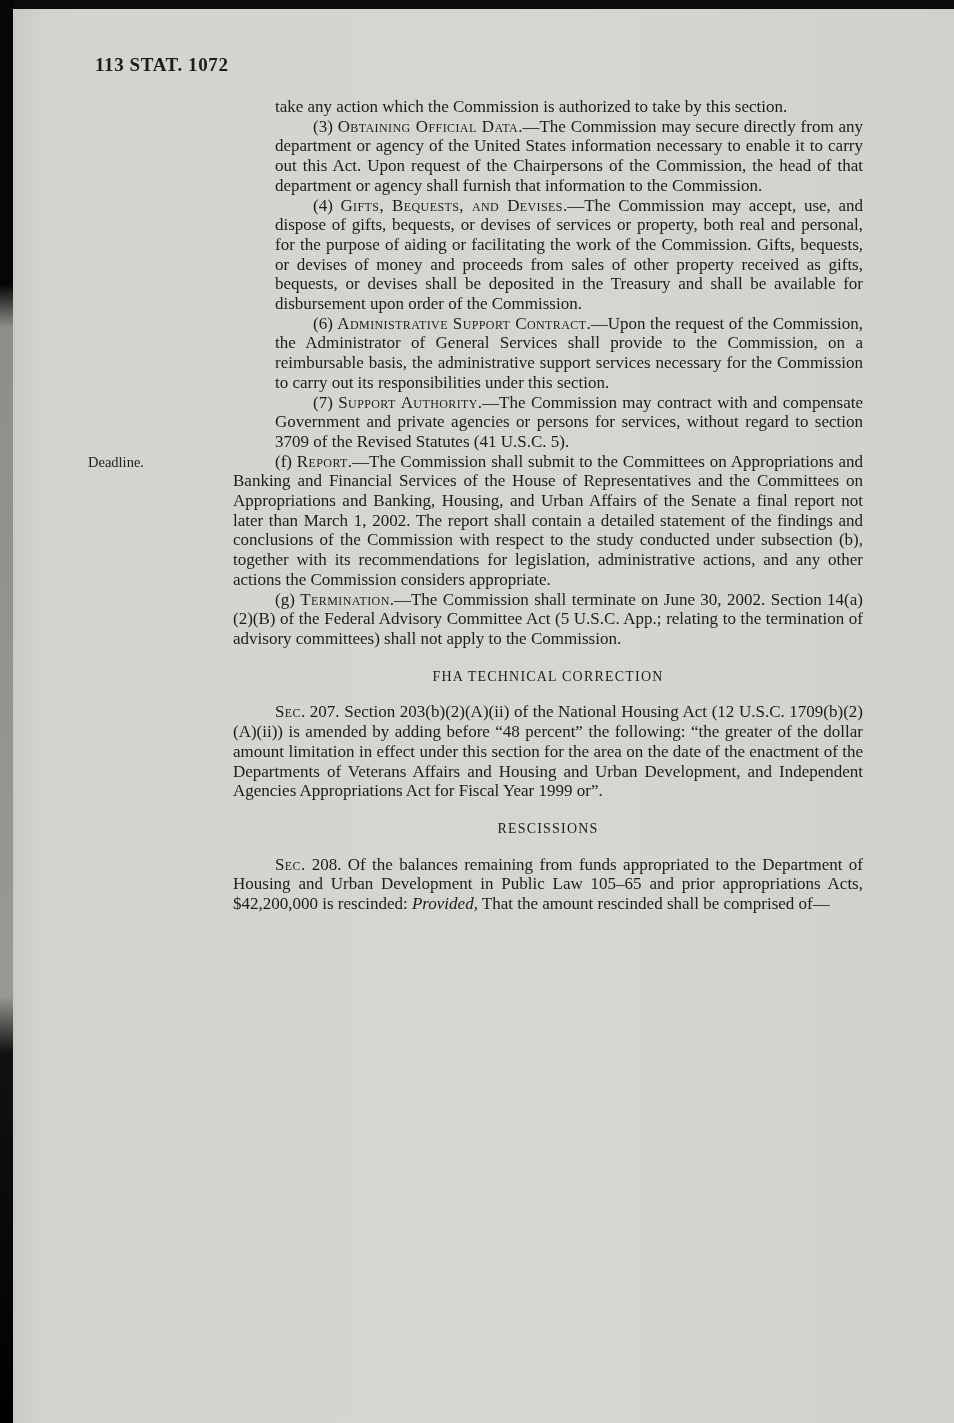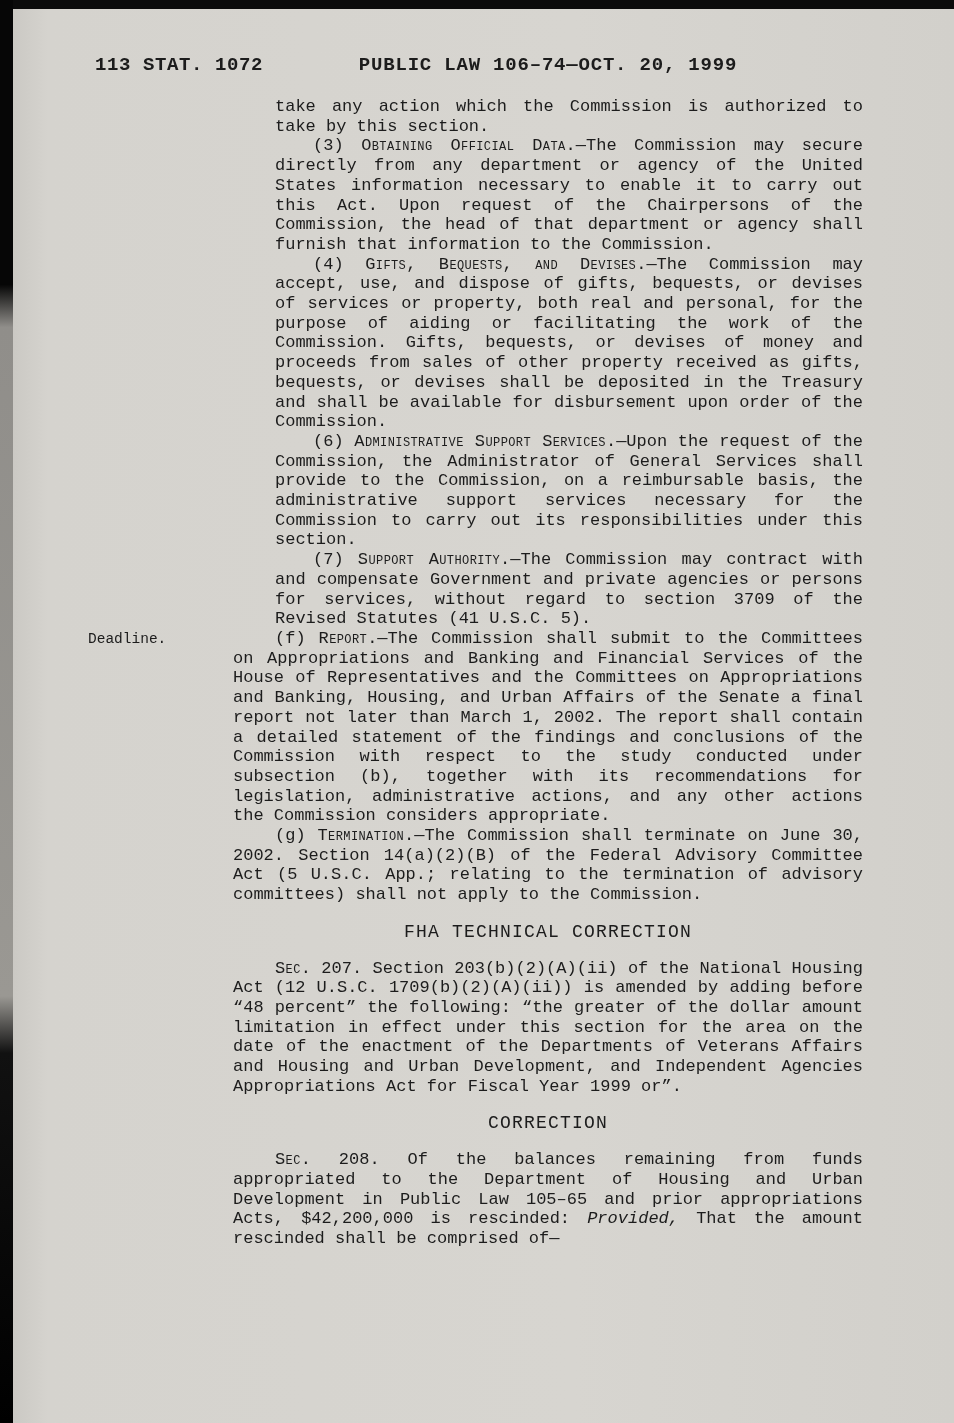"113 STAT. 1072" .page { font-family: Liberation Mono, monospace -> Liberation Serif, serif }
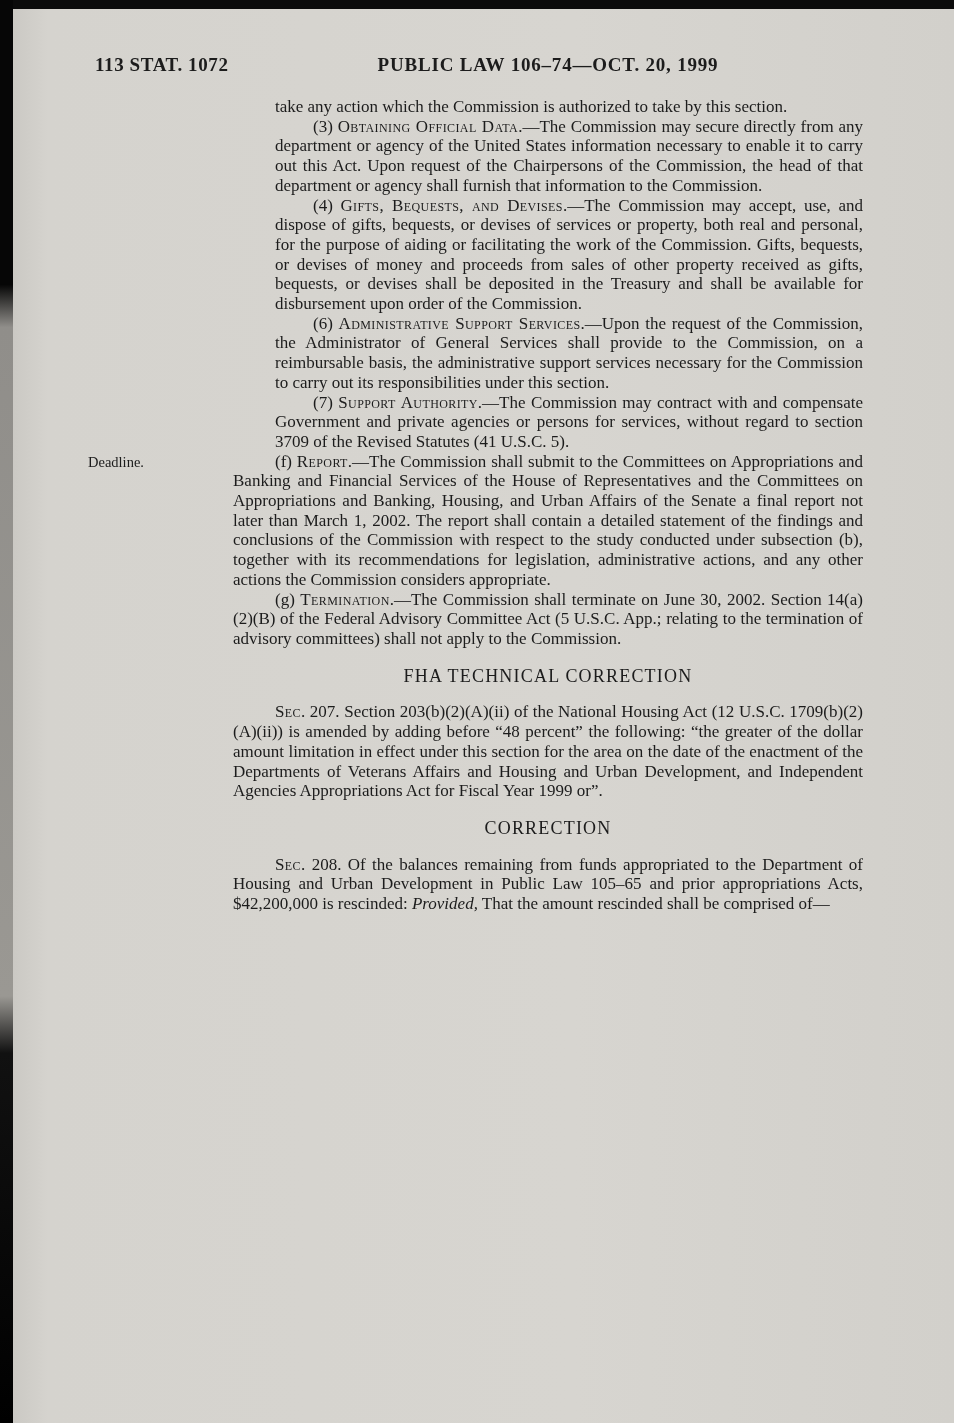"PUBLIC LAW 106–74—OCT. 20, 1999" span.header-center { html: <span>PUBLIC LAW 106–74—OCT. 20, 1999</span> -> none }
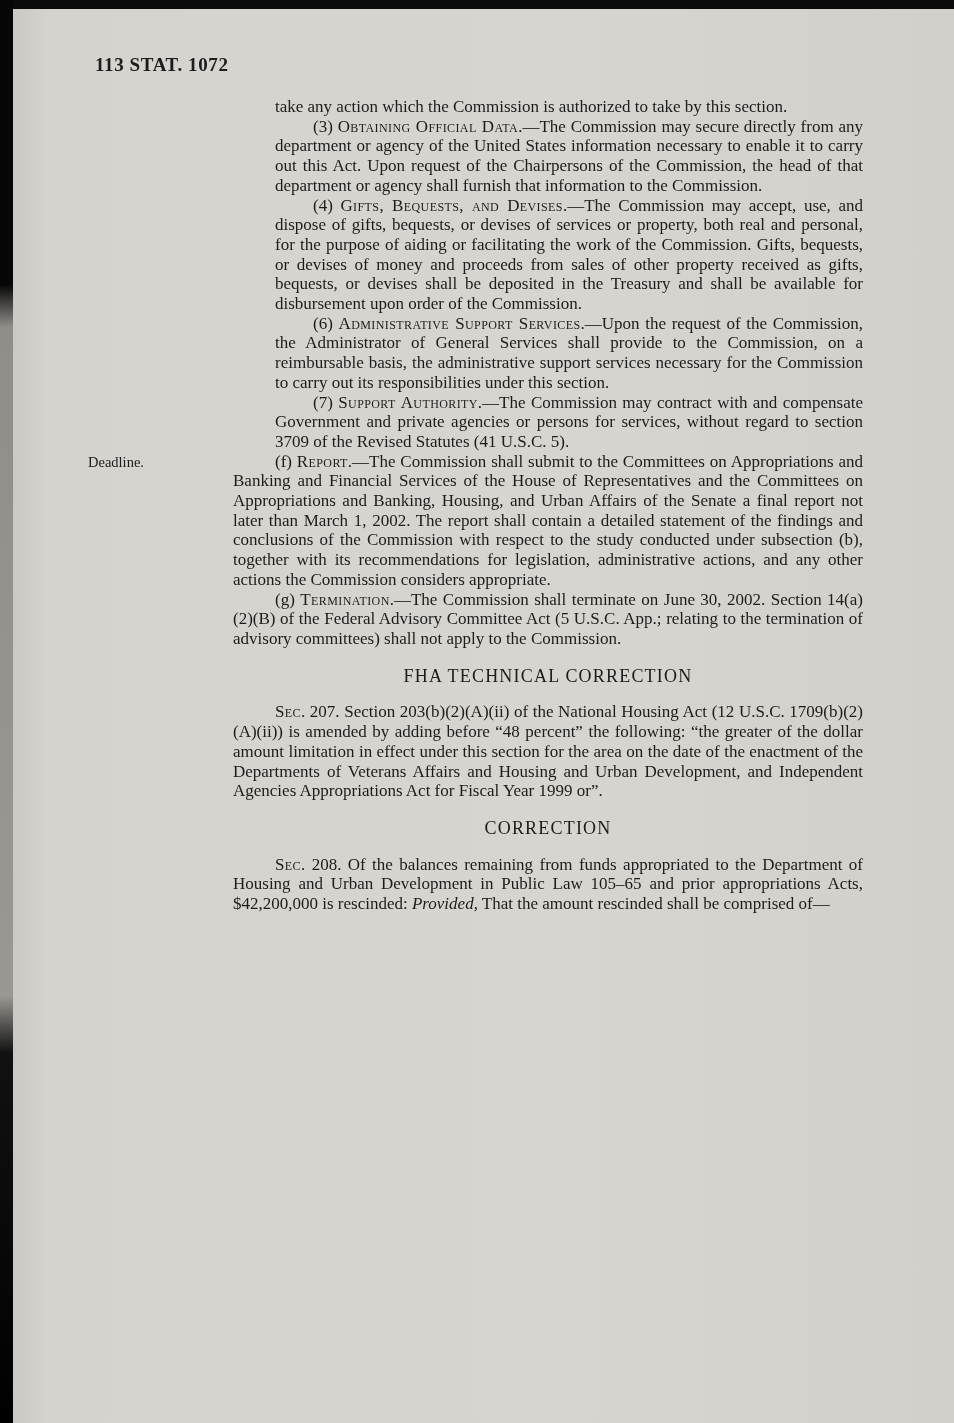"Administrative Support Services" span.sc { text: Services -> Contract }
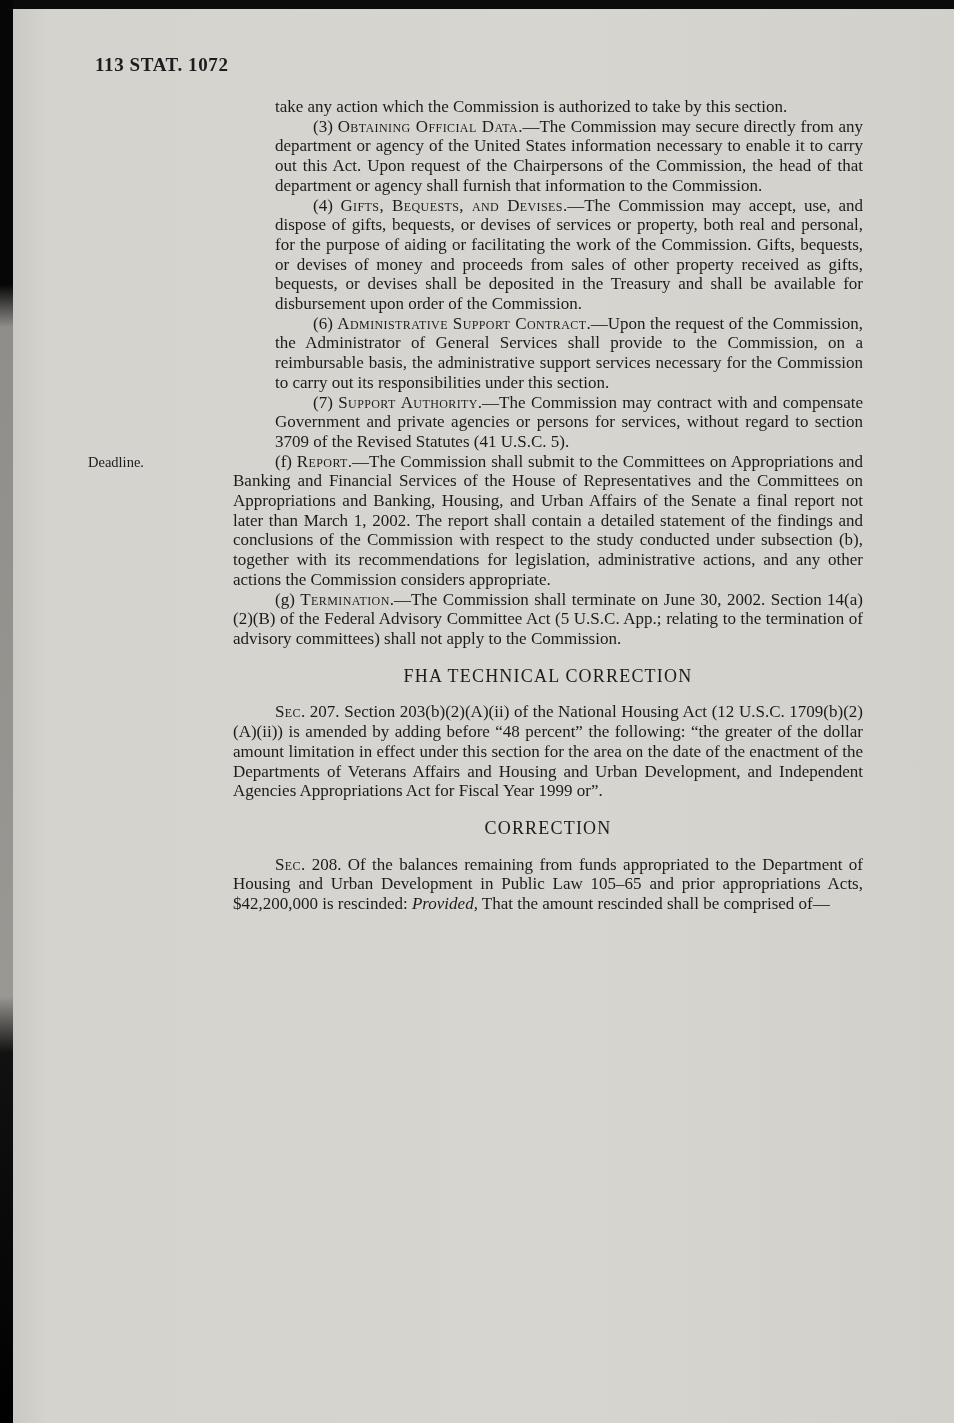"FHA TECHNICAL CORRECTION" .heading { font-size: 18px -> 14px }
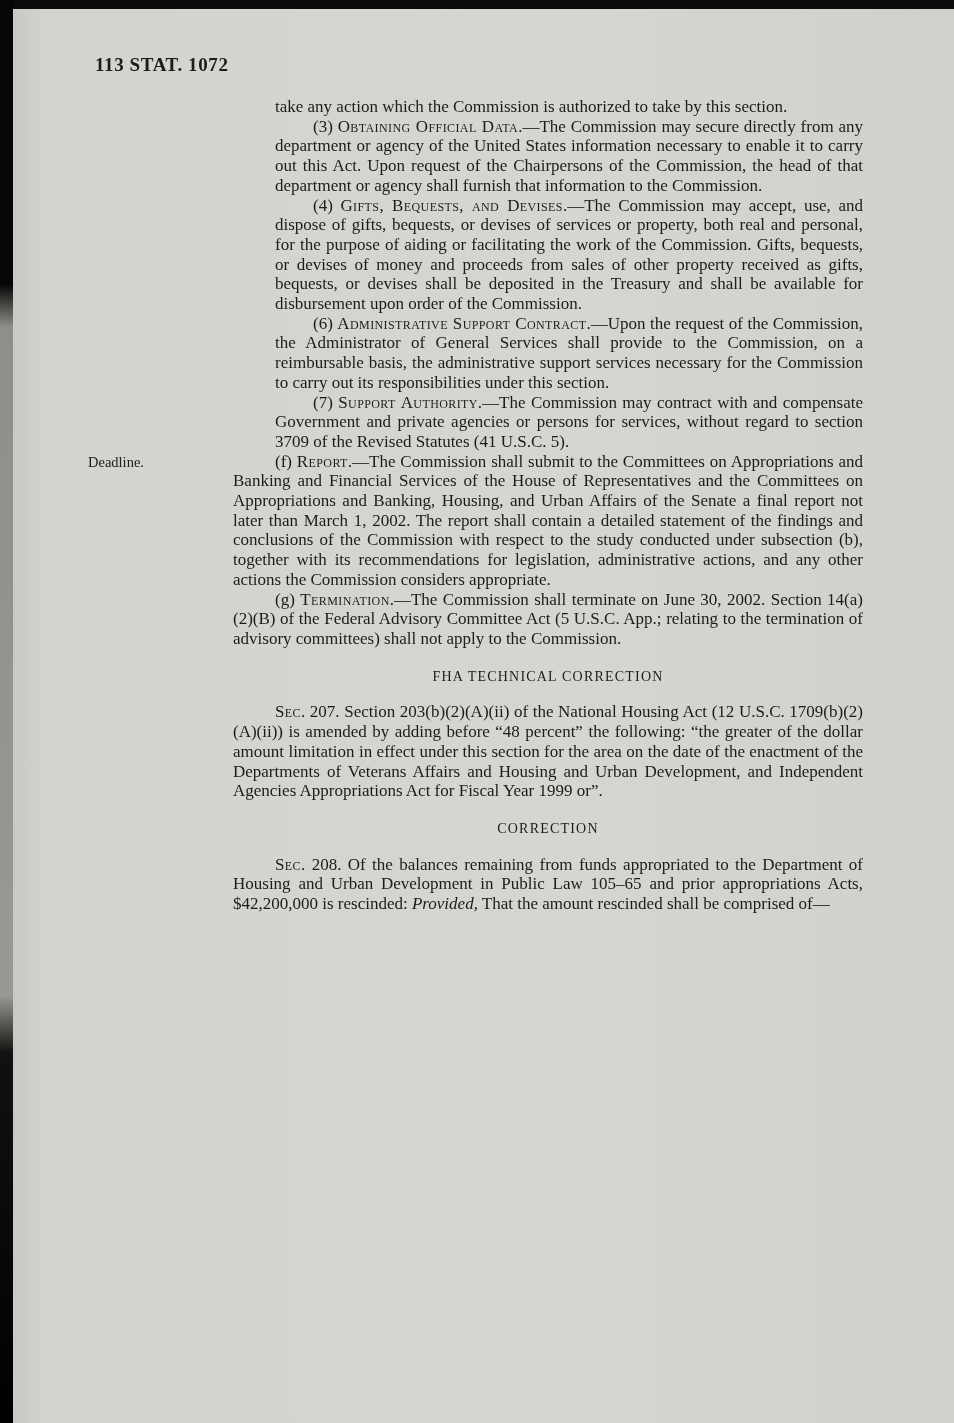"CORRECTION" div.heading { text: CORRECTION -> RESCISSIONS }
